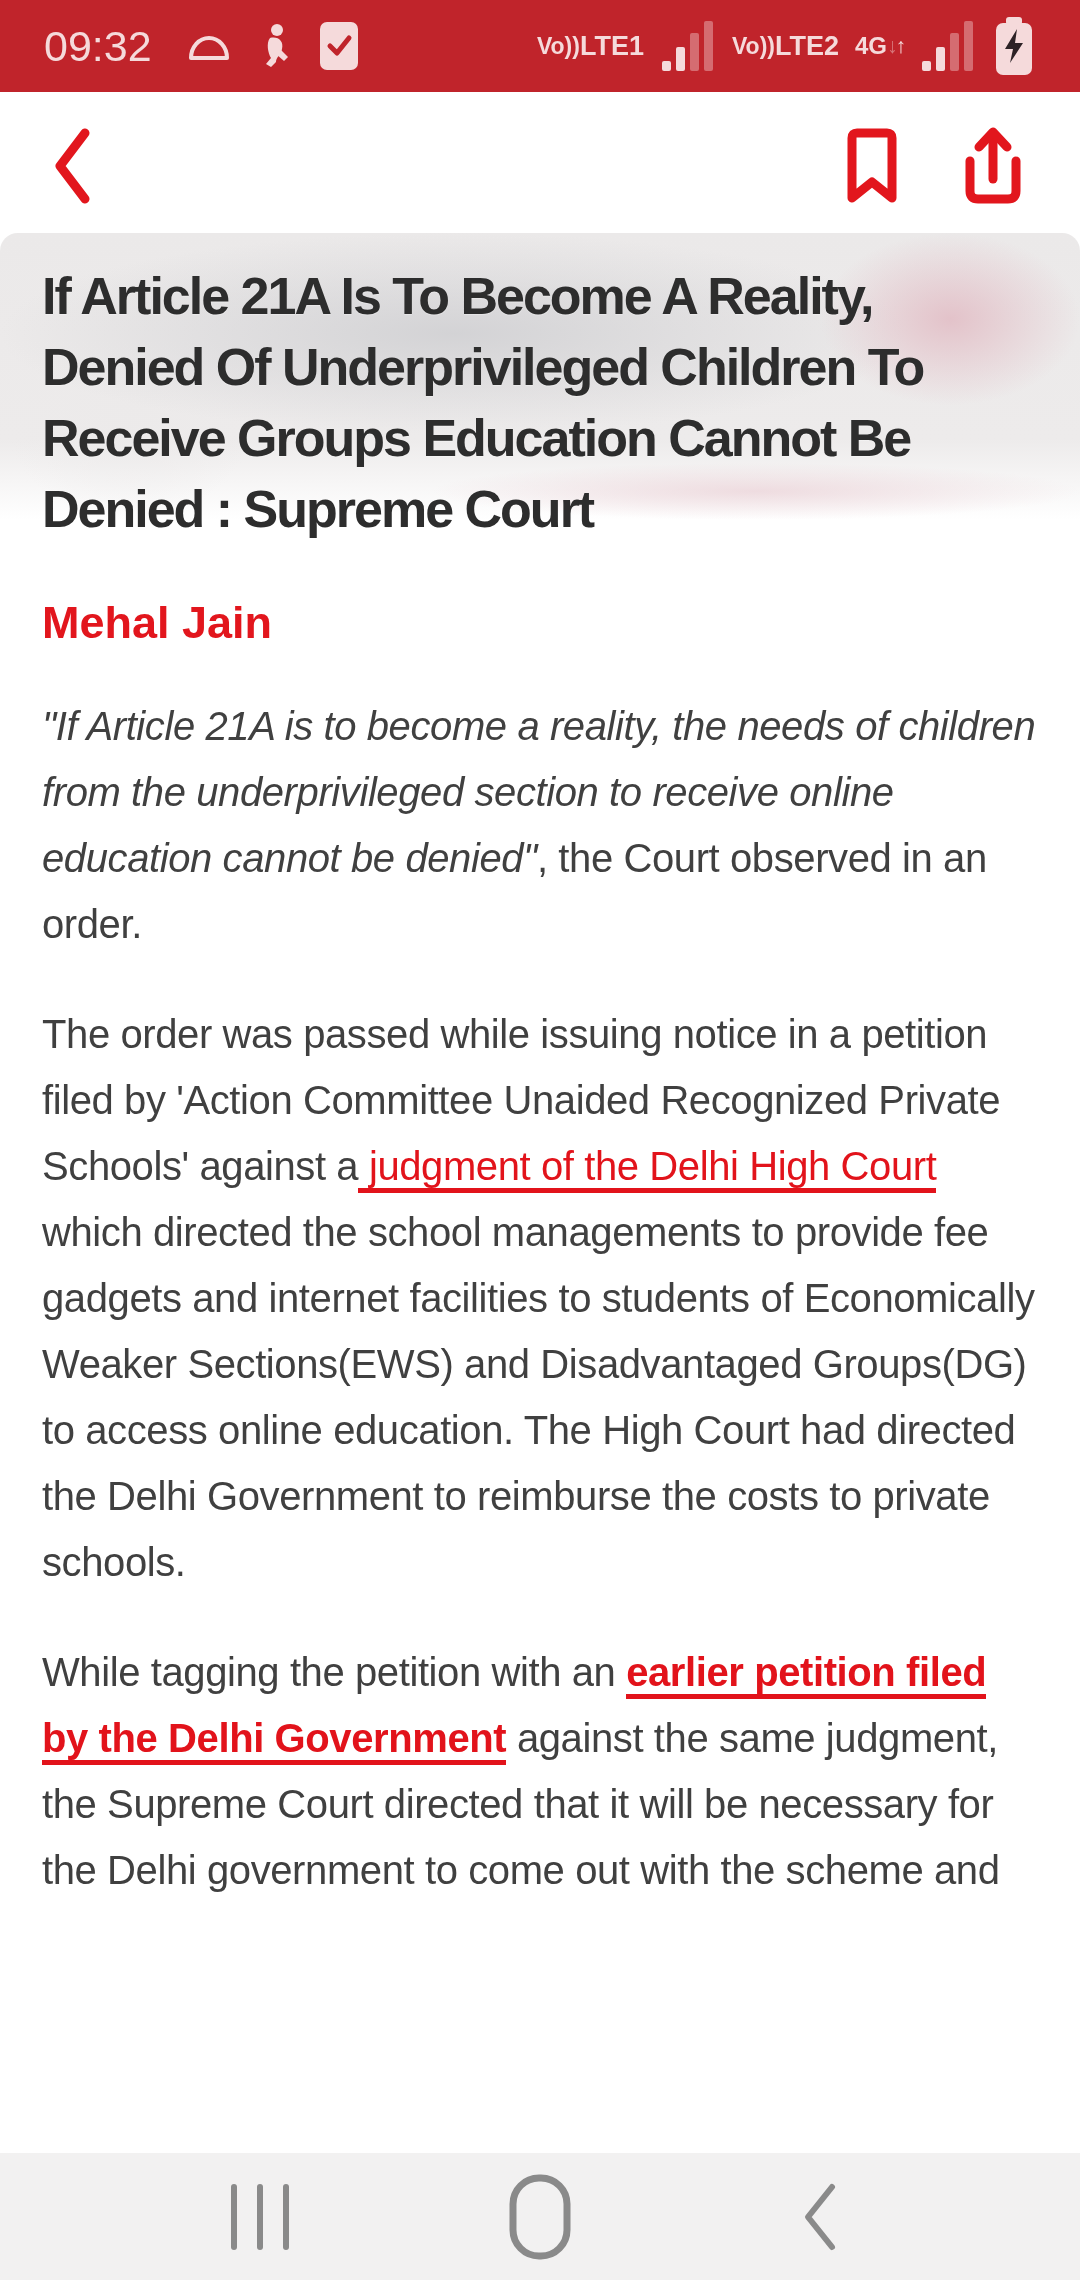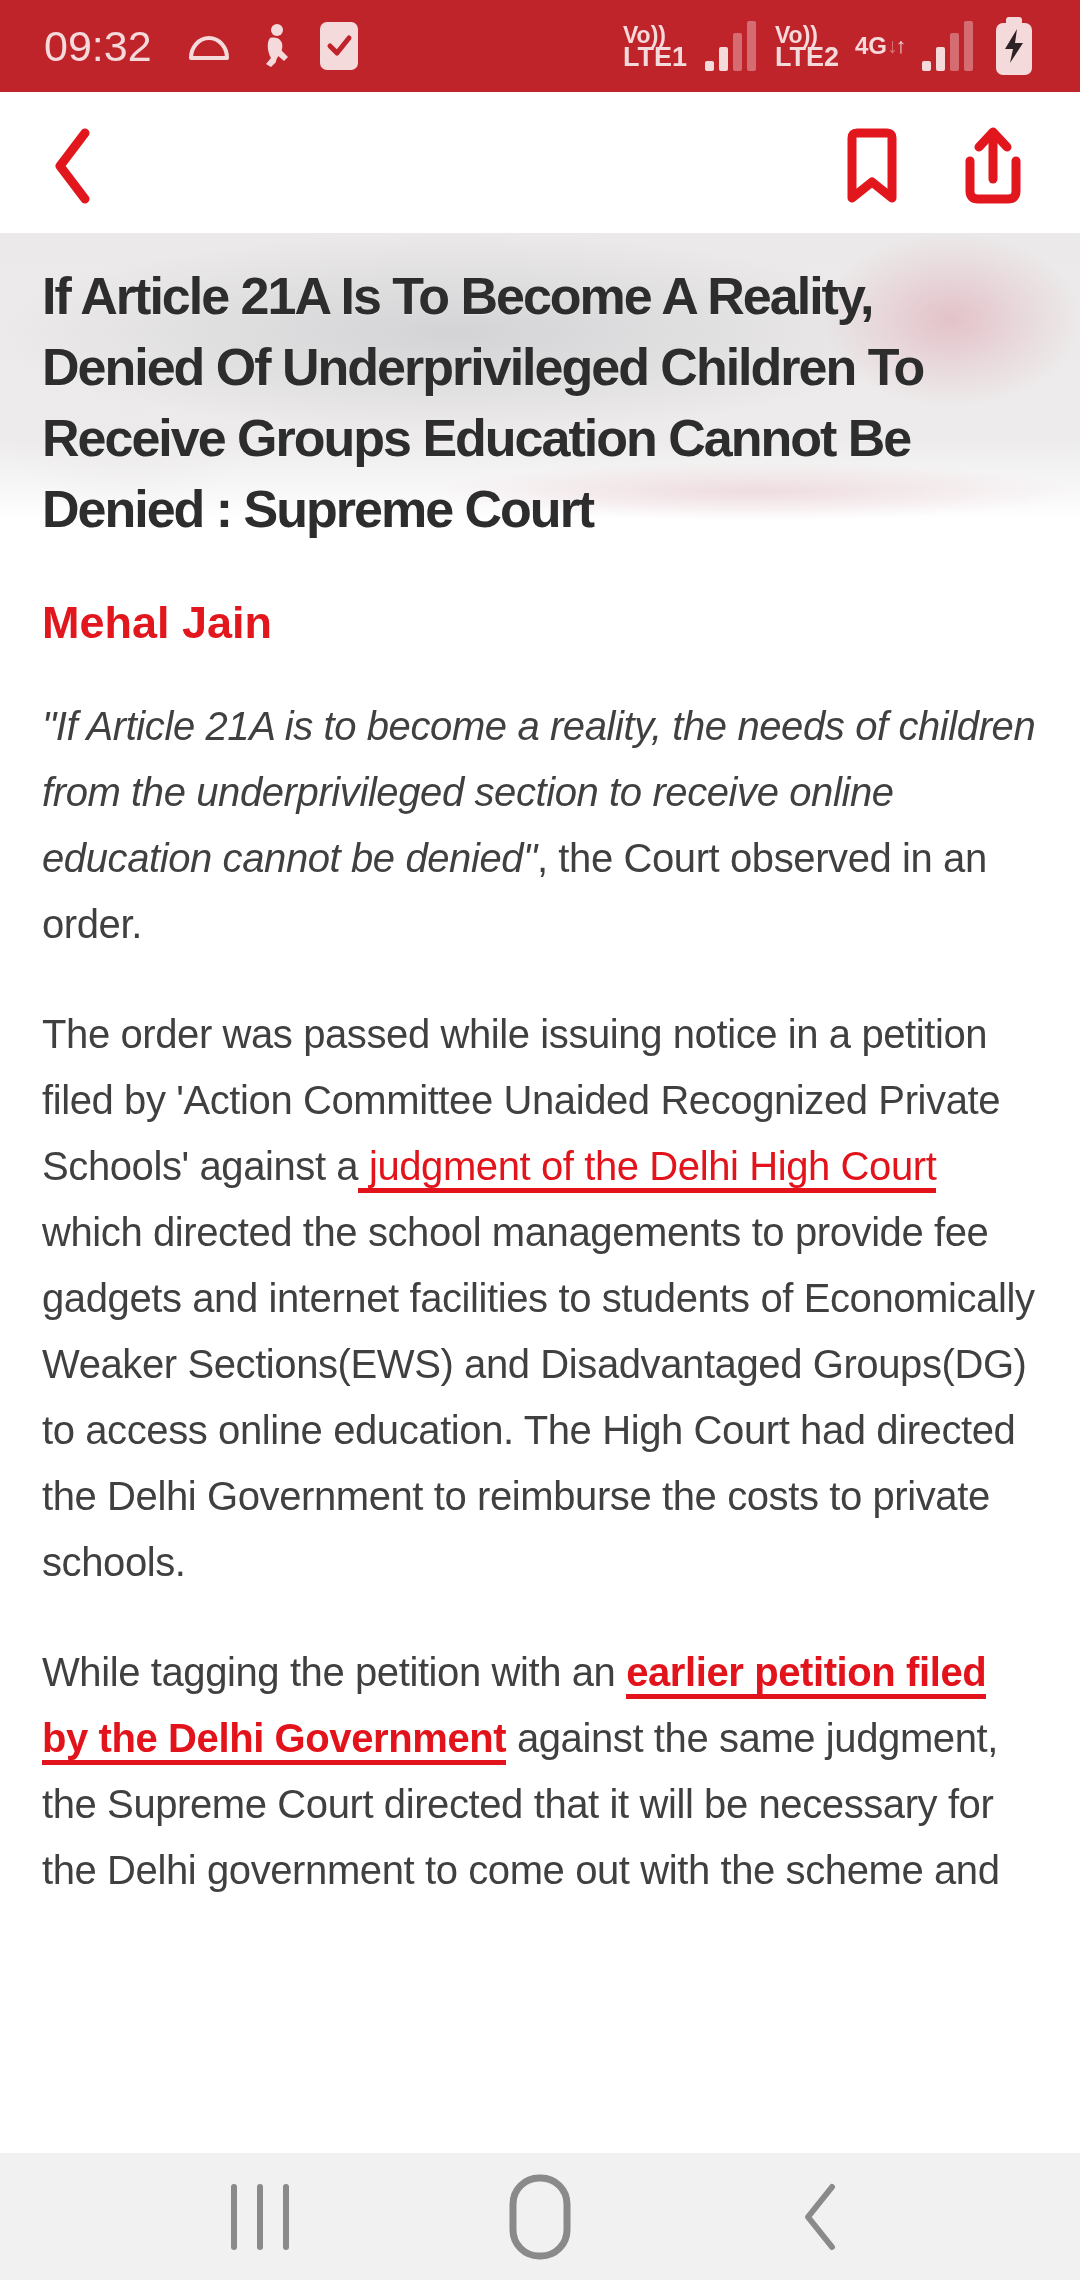"Vo))" .volte-stack { flex-direction: column -> row }
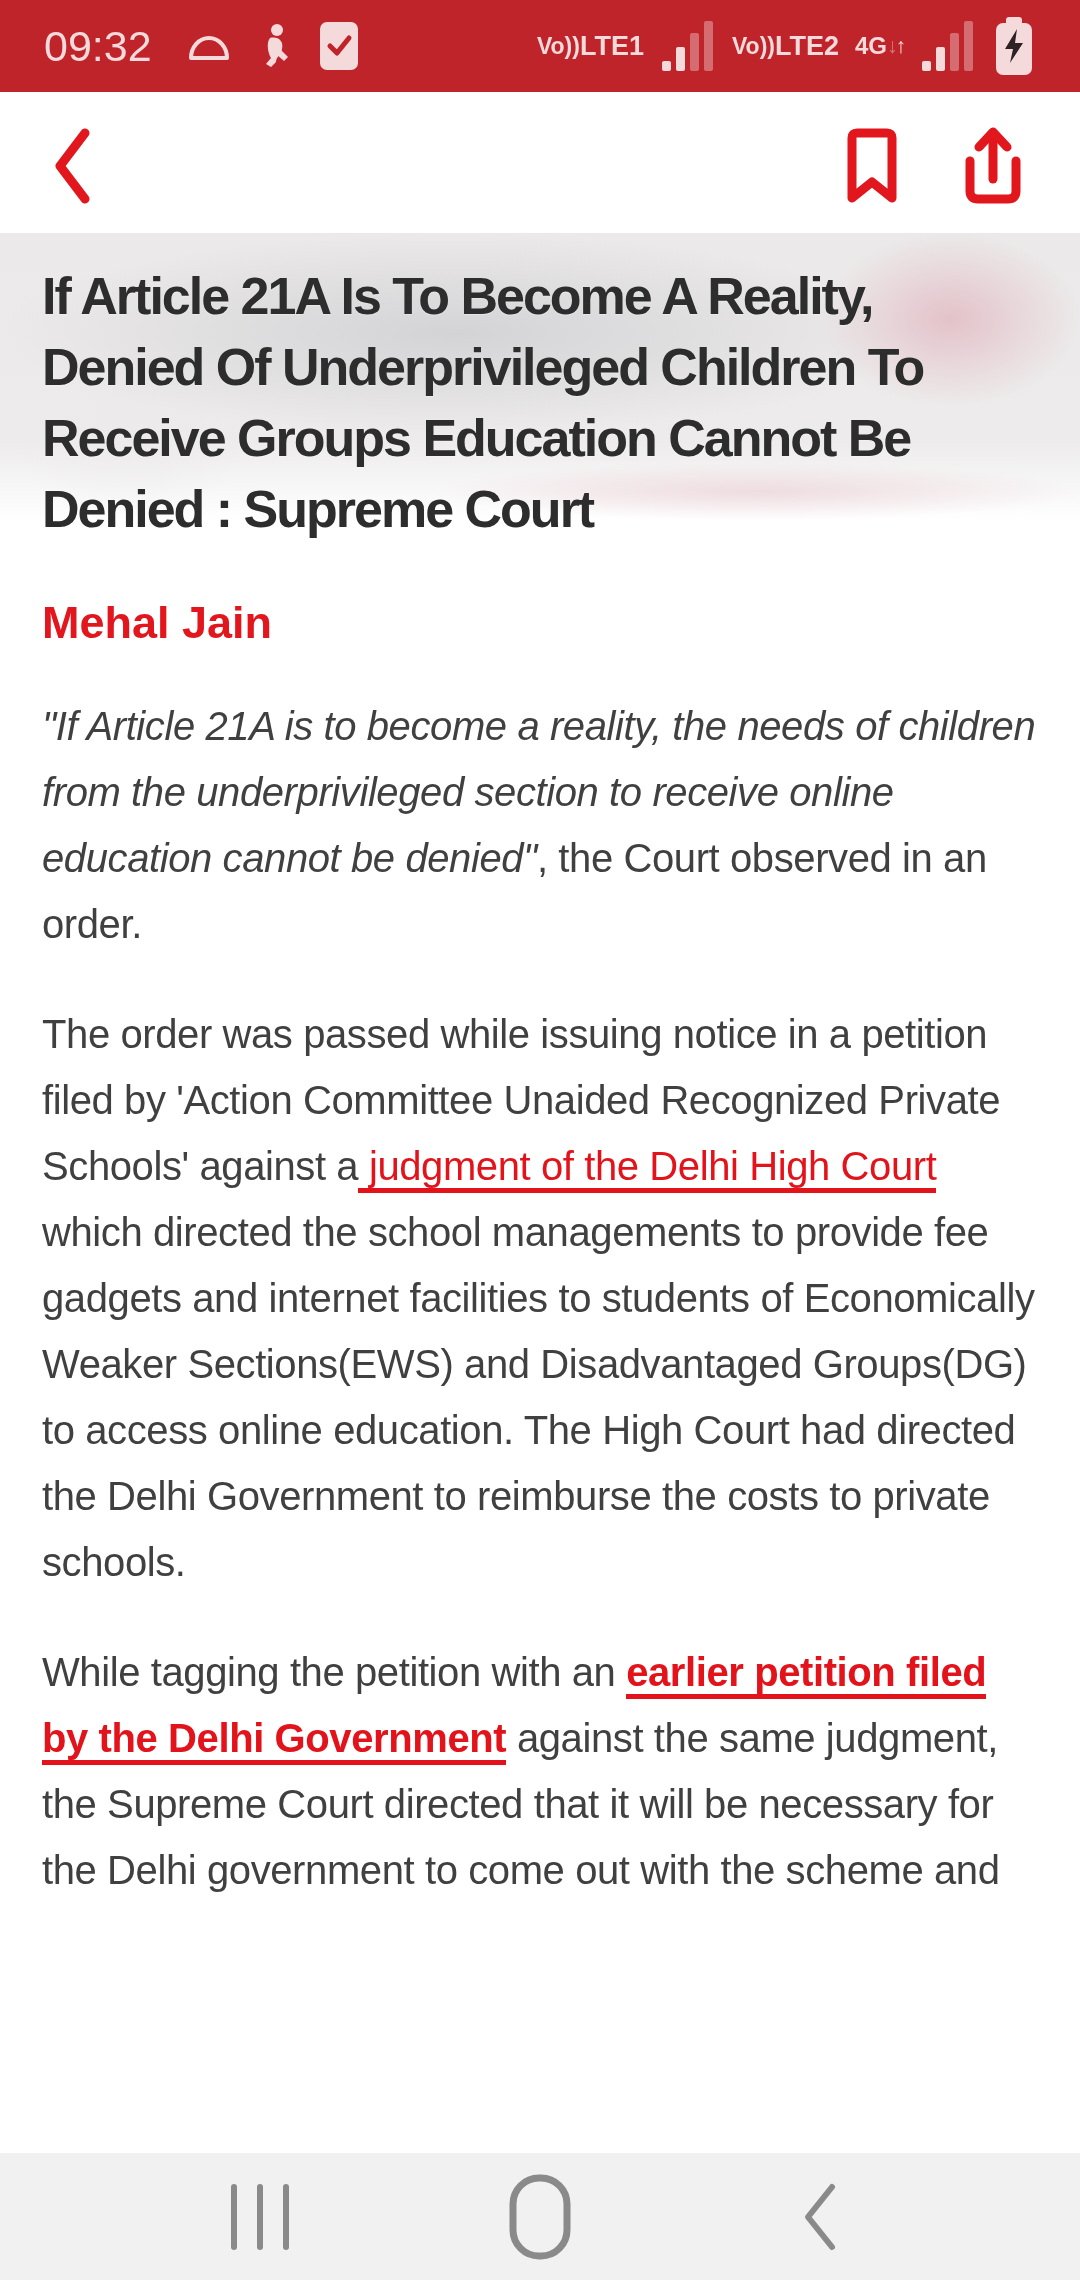"If Article 21A Is To" .article { border-radius: none -> 18px }
